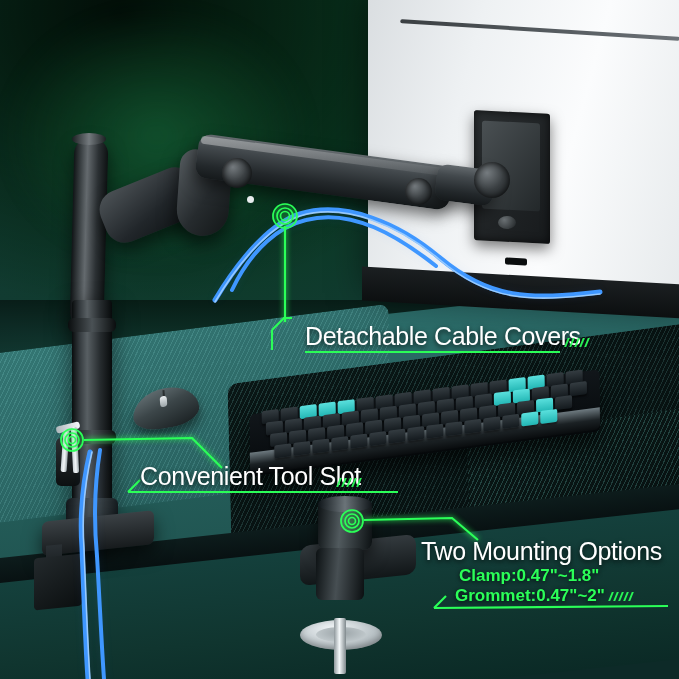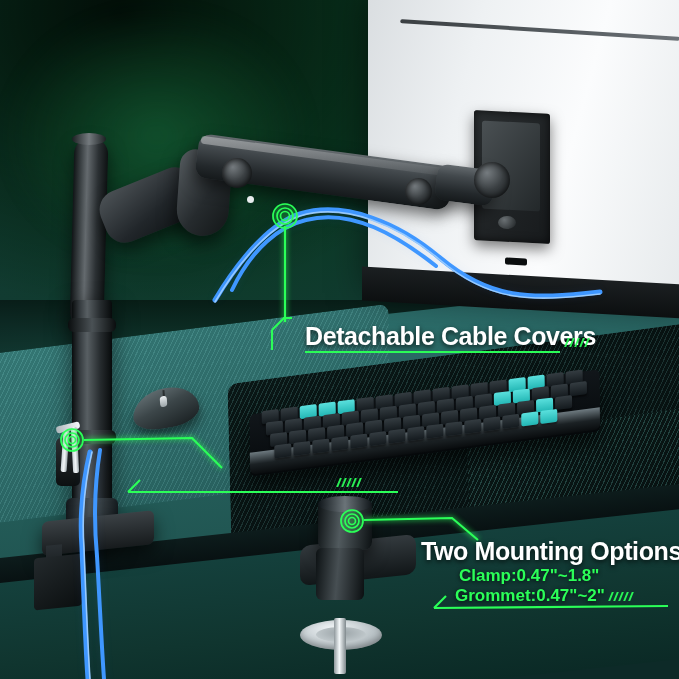"Detachable Cable Covers" .label { font-weight: bold -> normal }
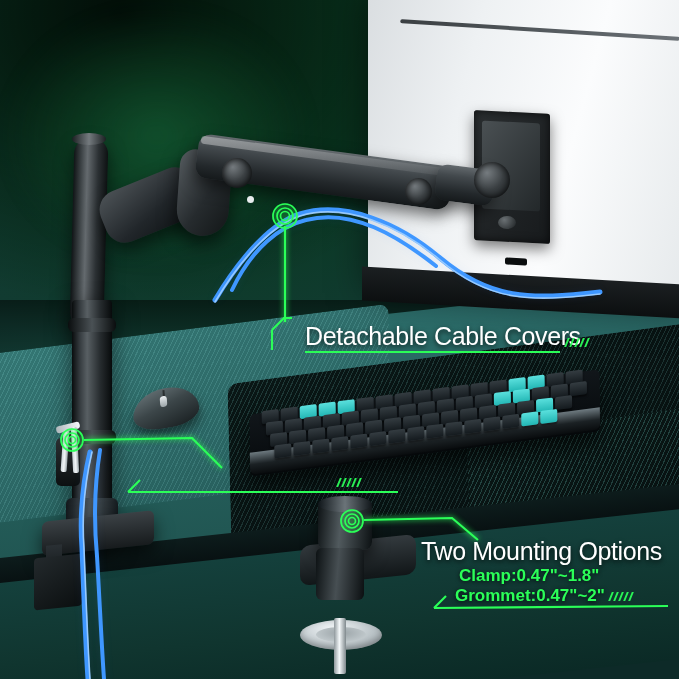"Convenient Tool Slot" div.label { html: none -> <div>Convenient Tool Slot</div> }
